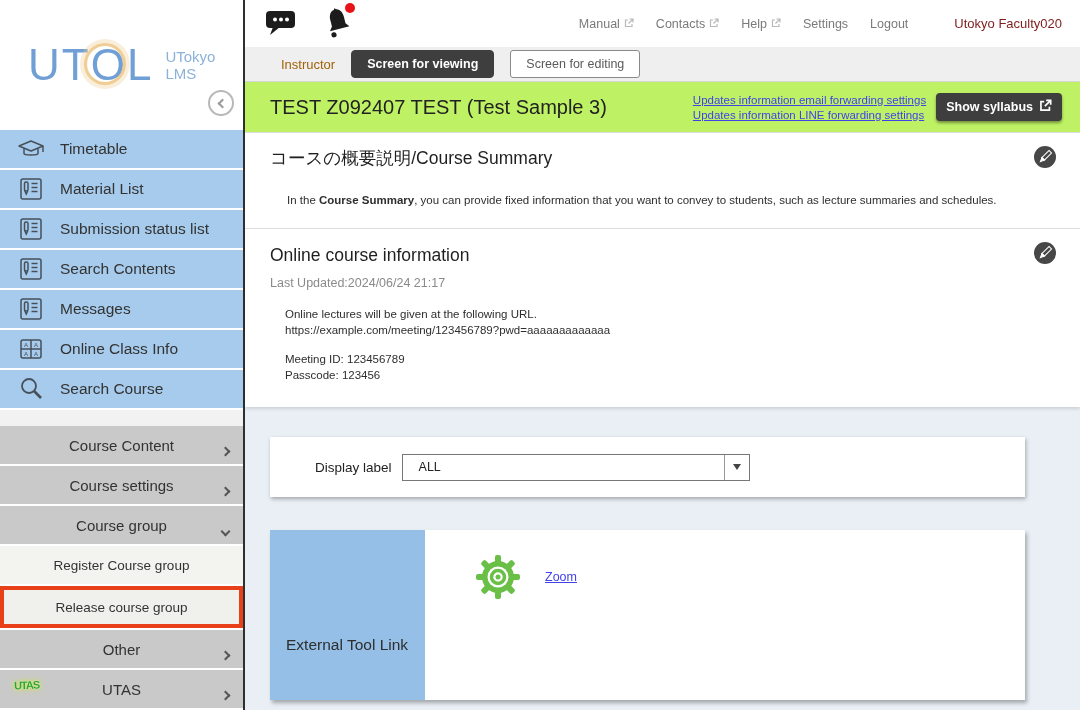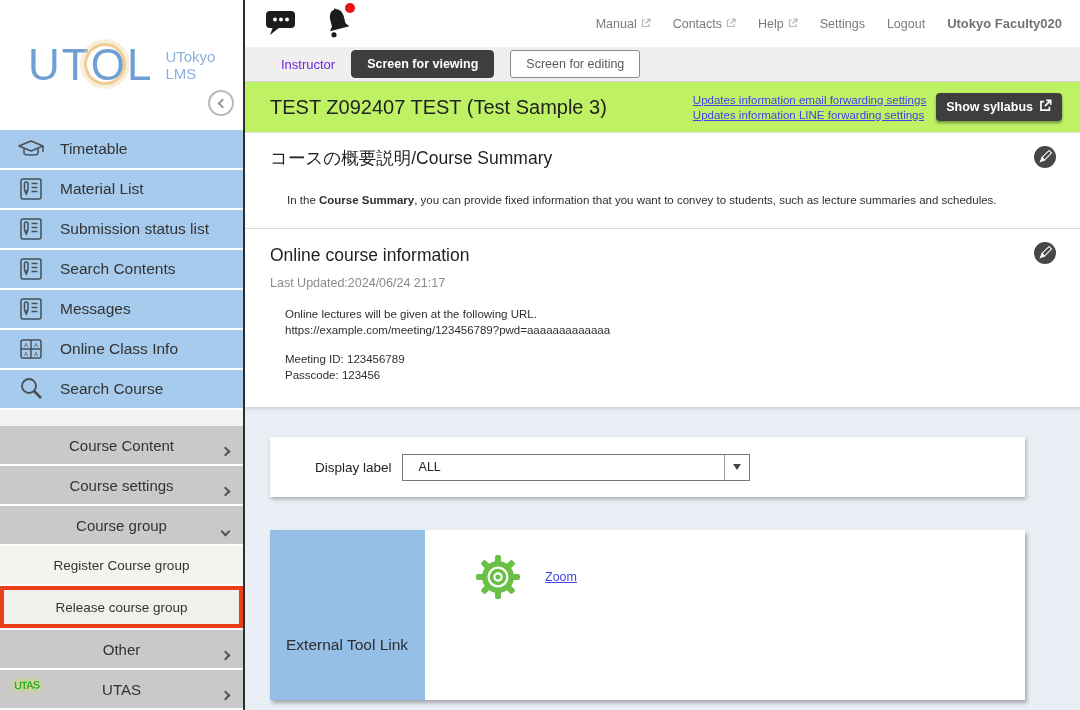"Utokyo Faculty020" .username { color: #737373 -> #7f1d1d; font-weight: bold -> normal; margin-left: none -> 24px }
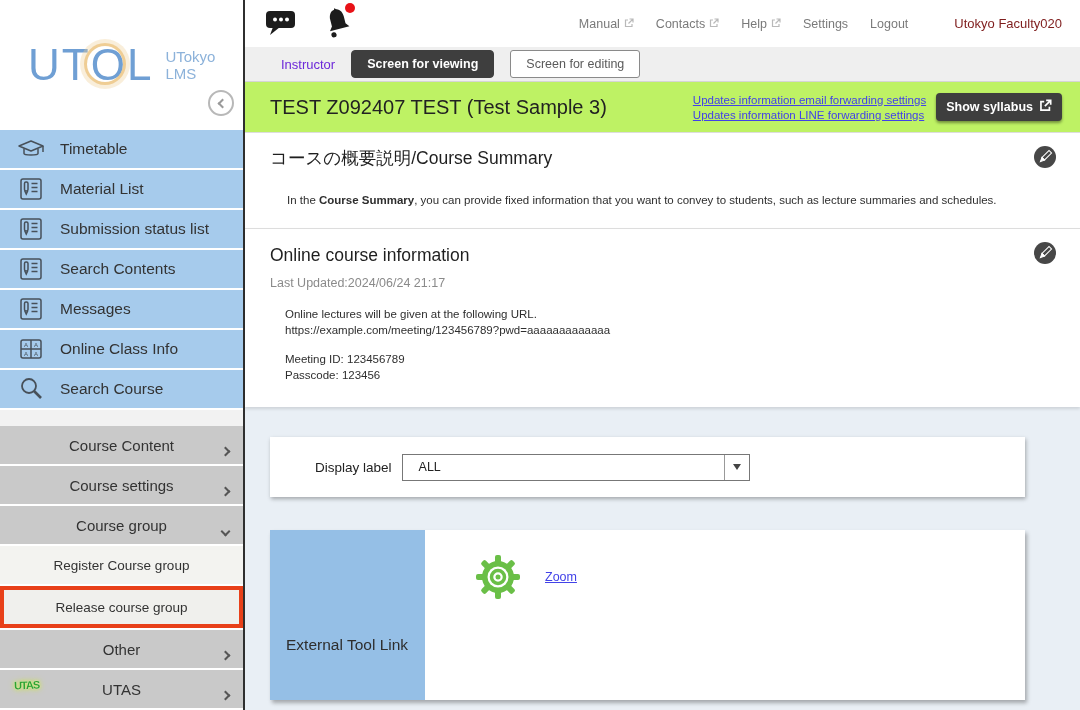"Instructor" .role { color: #6d28d9 -> #a16207 }
